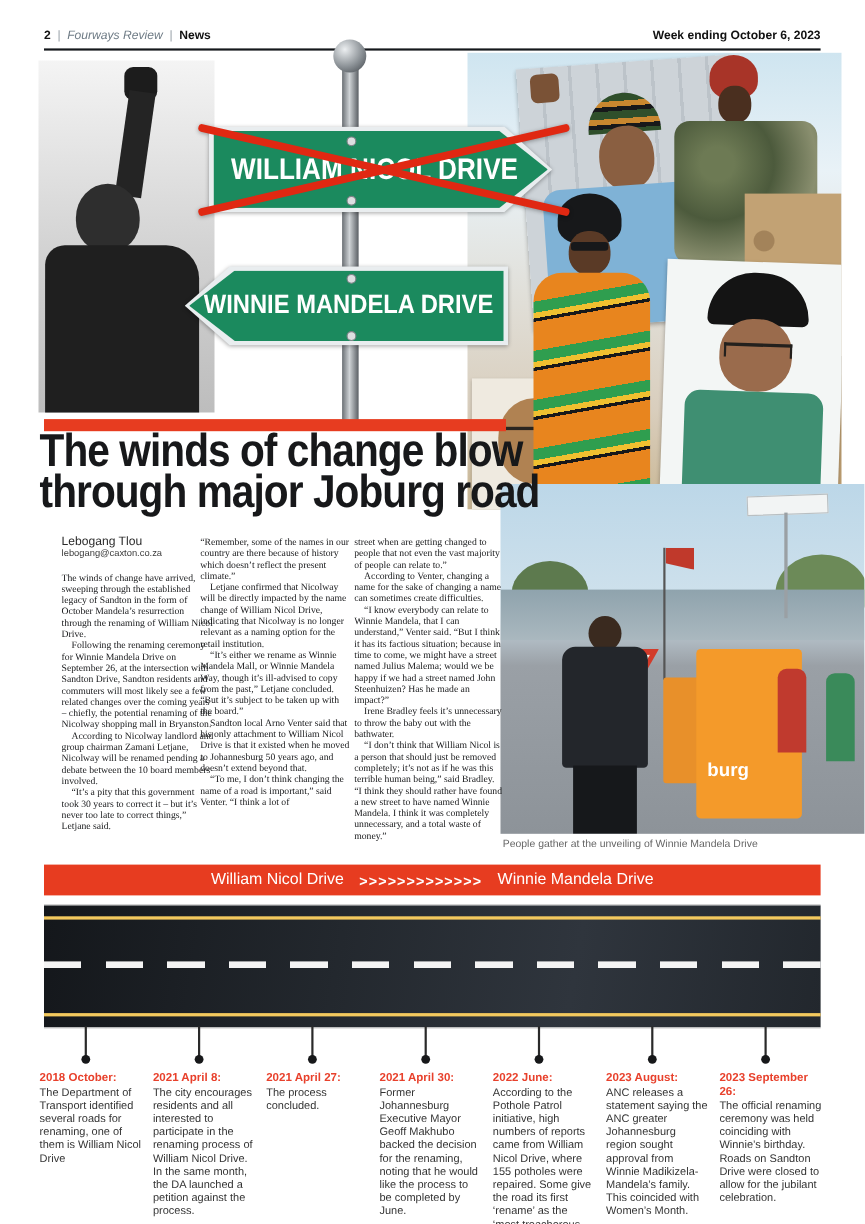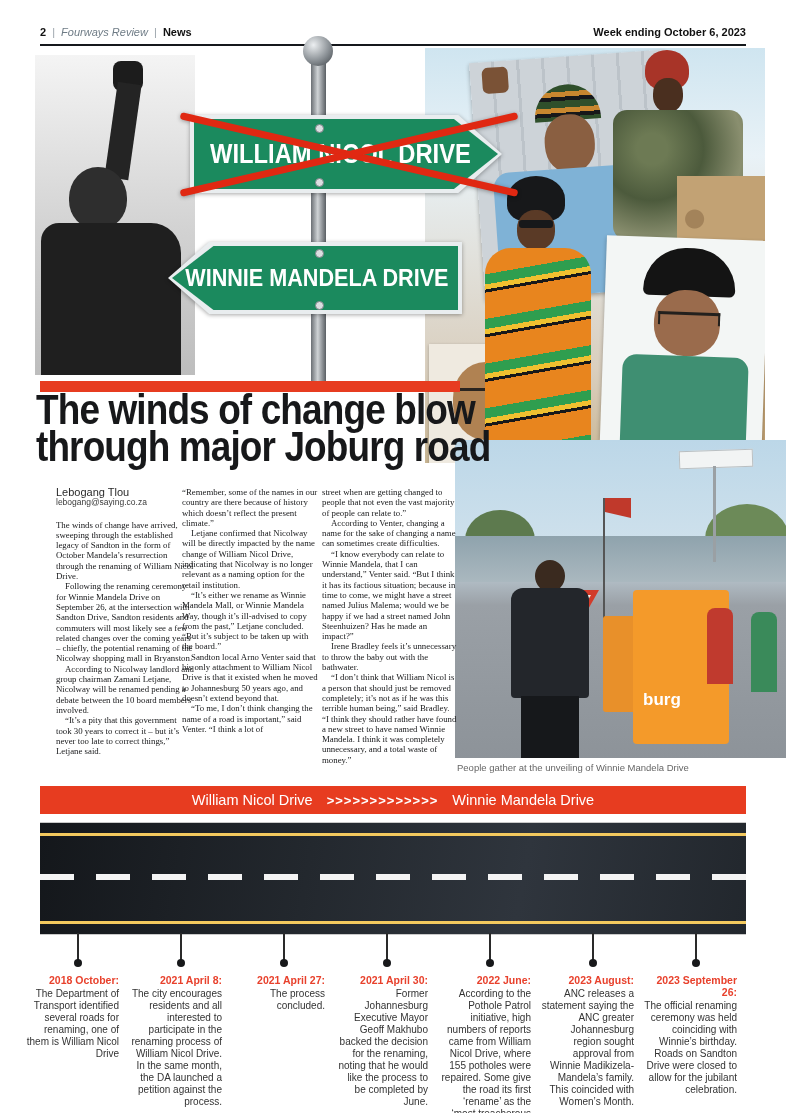"lebogang@saying.co.za" div.byline-email { text: lebogang@saying.co.za -> lebogang@caxton.co.za }
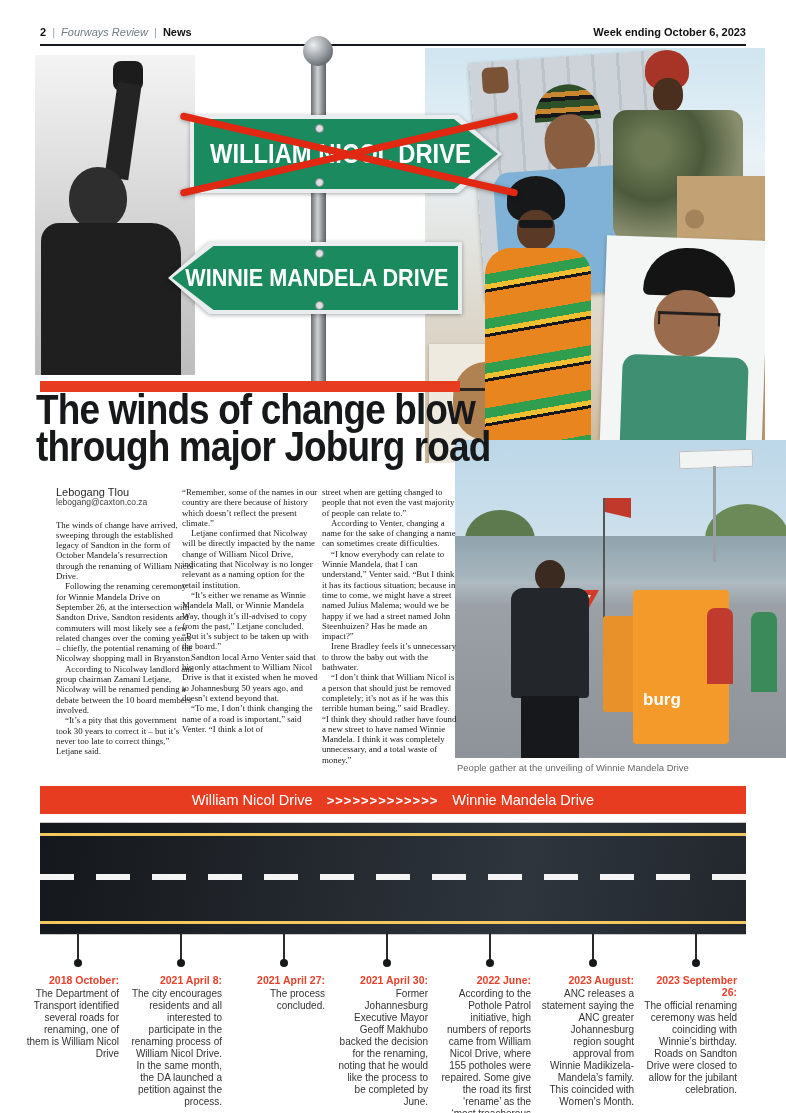"2018 October:" .timeline { left: 26px -> 36px; text-align: right -> none }
